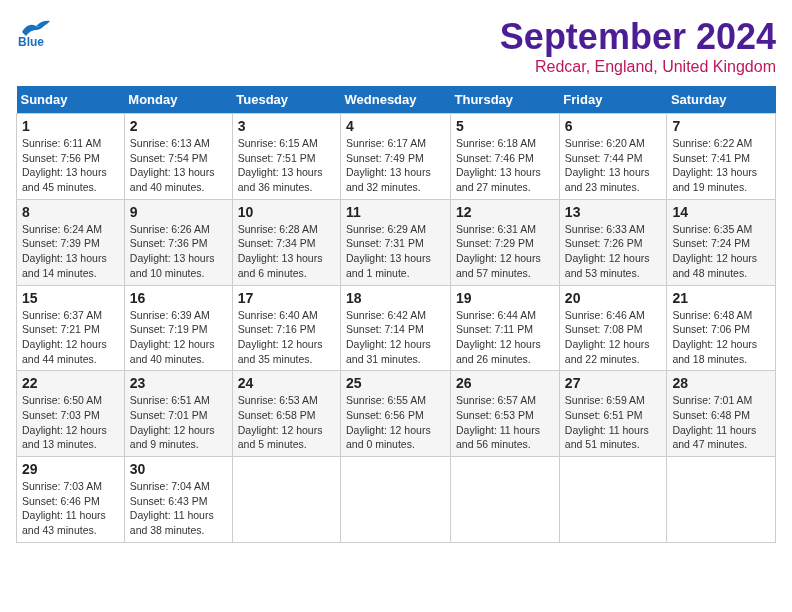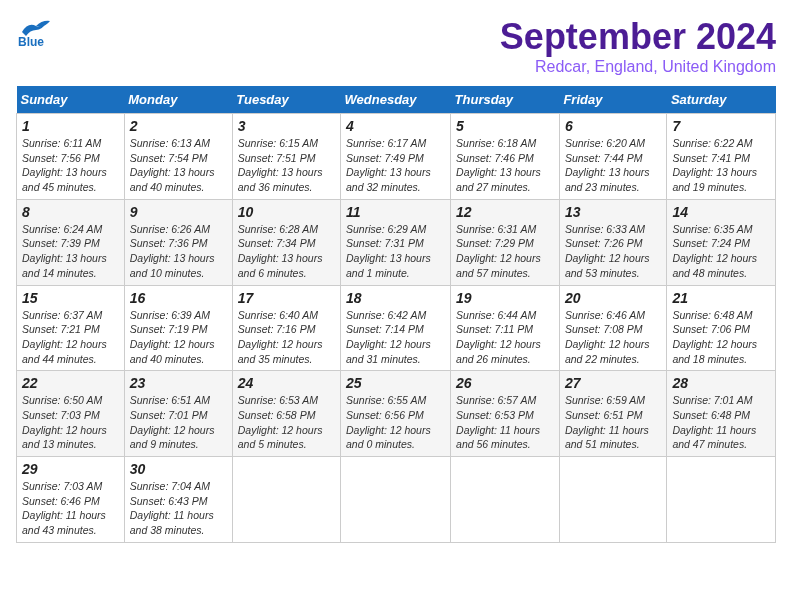"Redcar, England, United Kingdom" .location { color: #8b5cf6 -> #be185d }
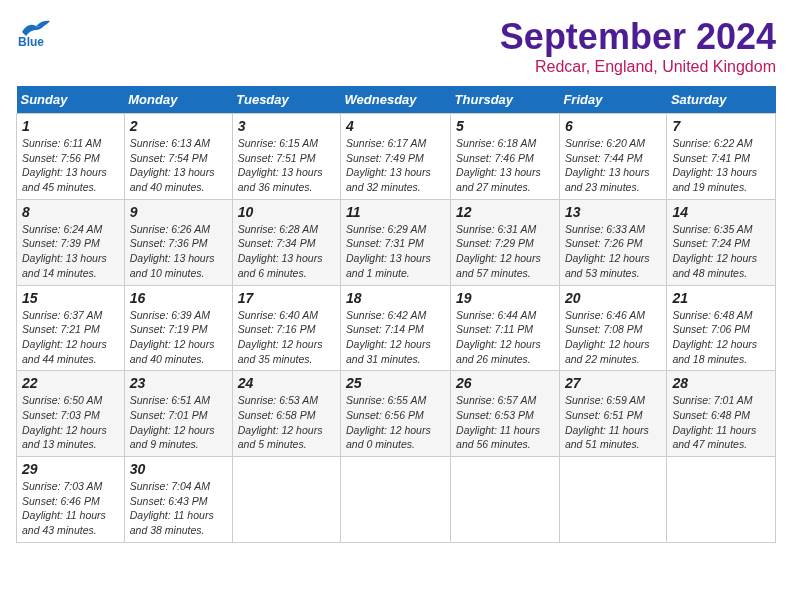"Sunday" table { font-style: italic -> none }
